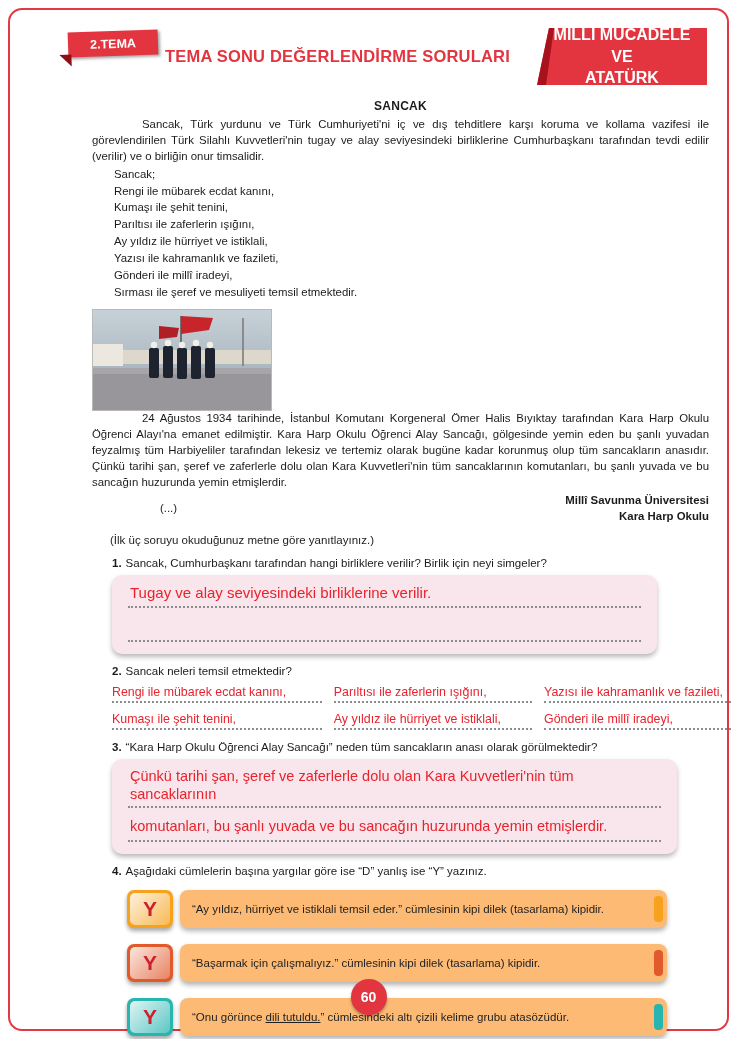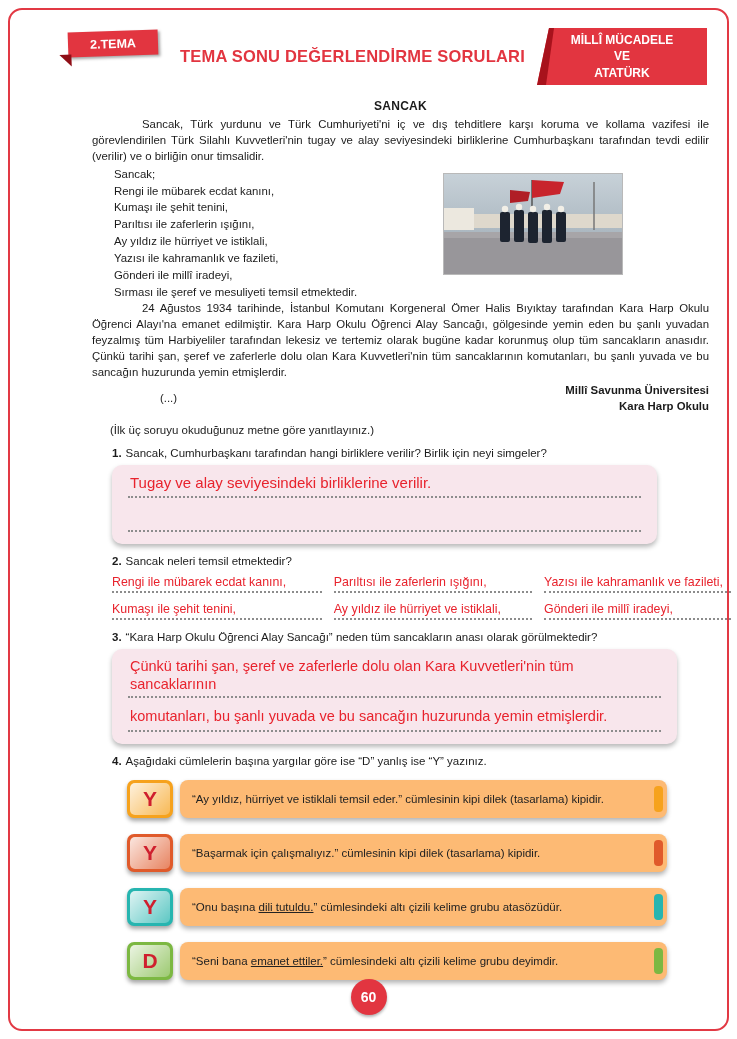"MİLLÎ MÜCADELE" .unit-box { font-size: 12px -> 16px }
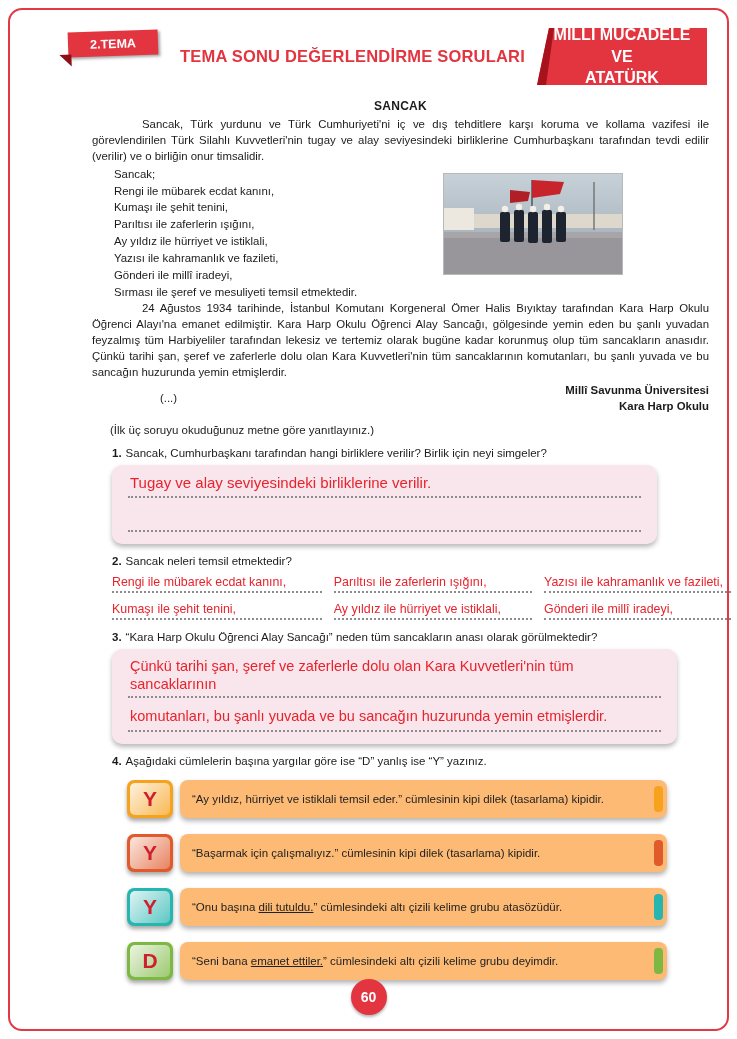"TEMA SONU DEĞERLENDİRME SORULARI" .page-title { text-align: right -> left }
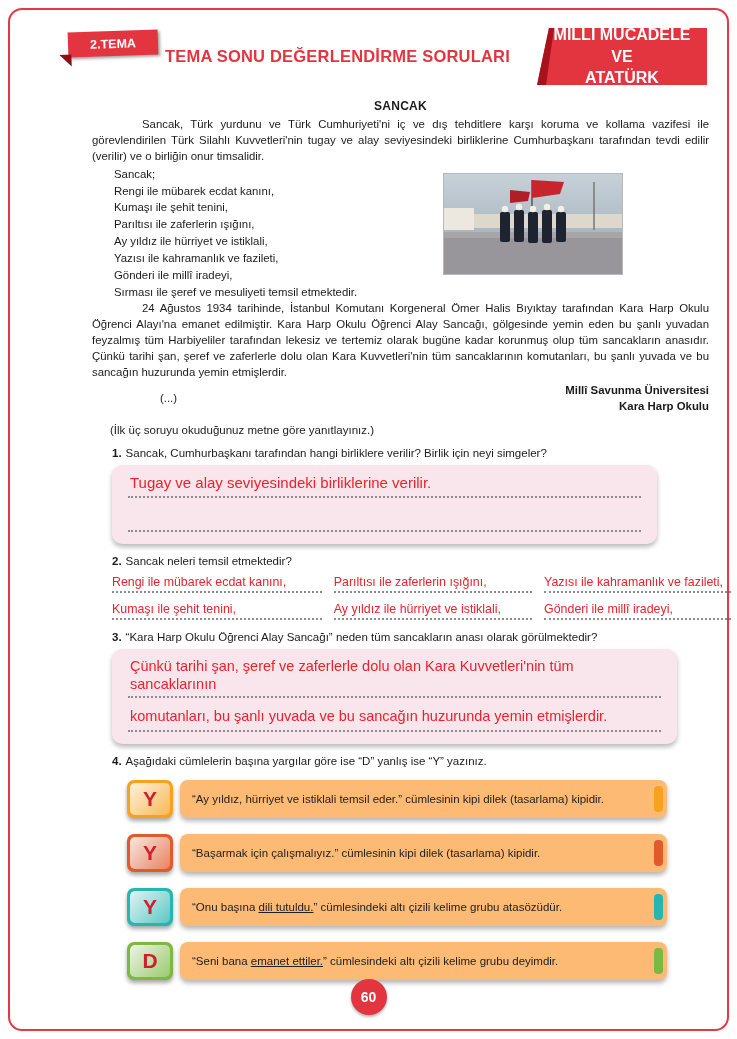"Sancak;" .list-row { flex-direction: none -> column }
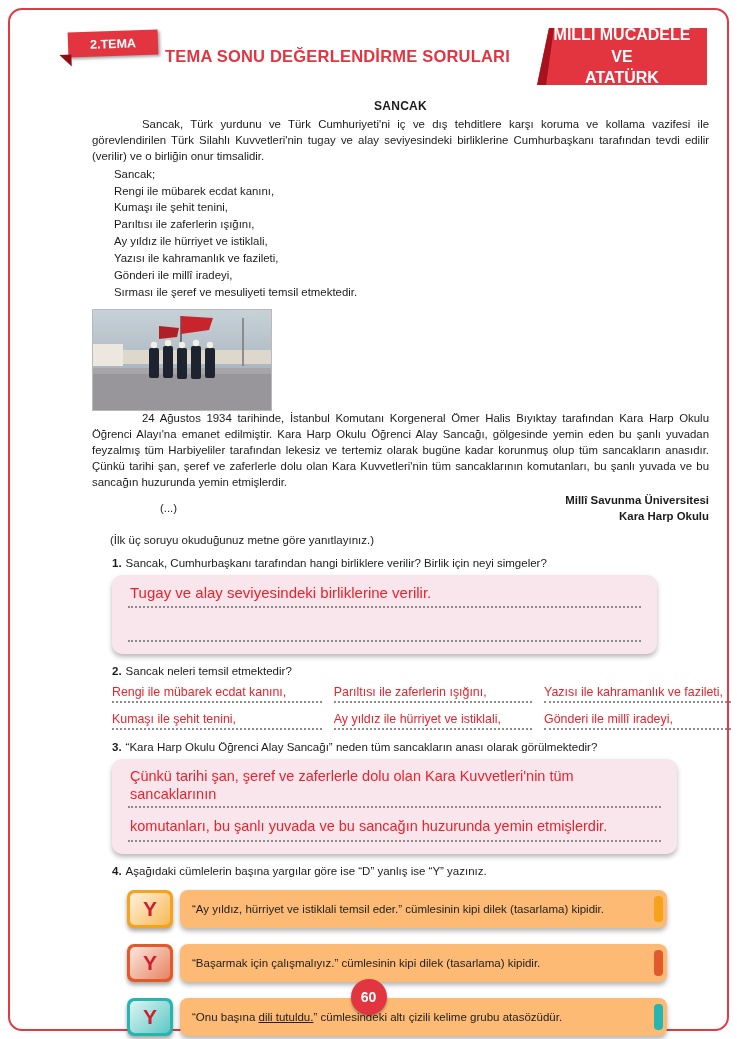"“Onu başına" span { text: başına -> görünce }
